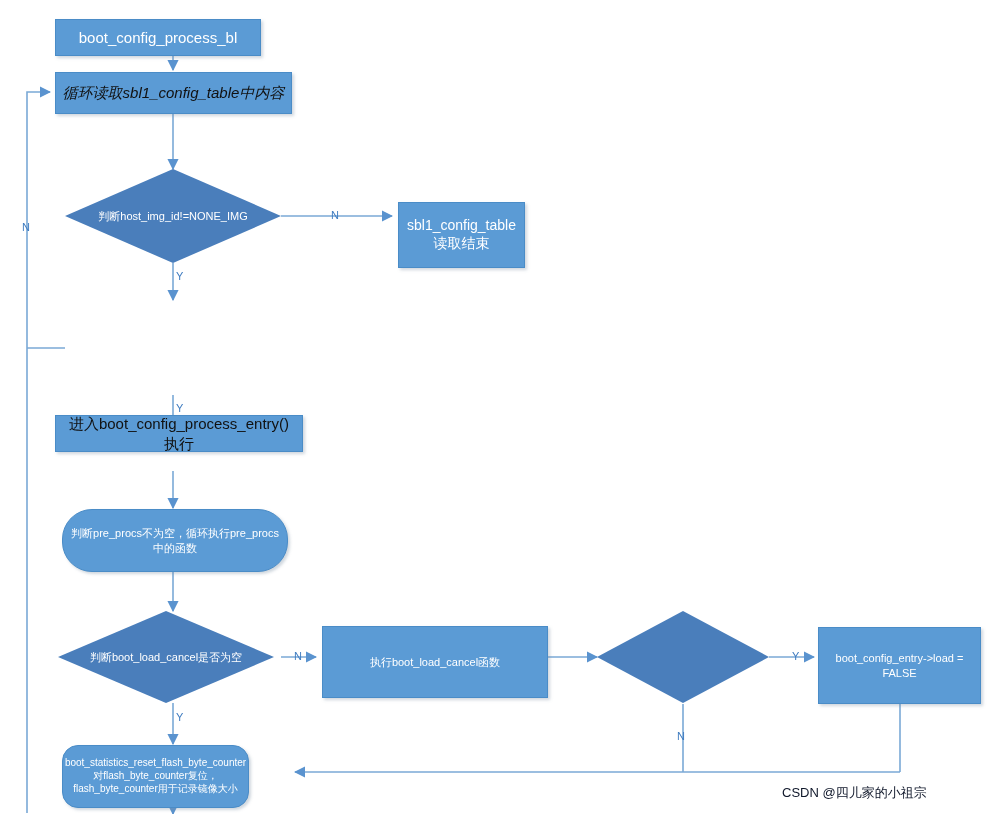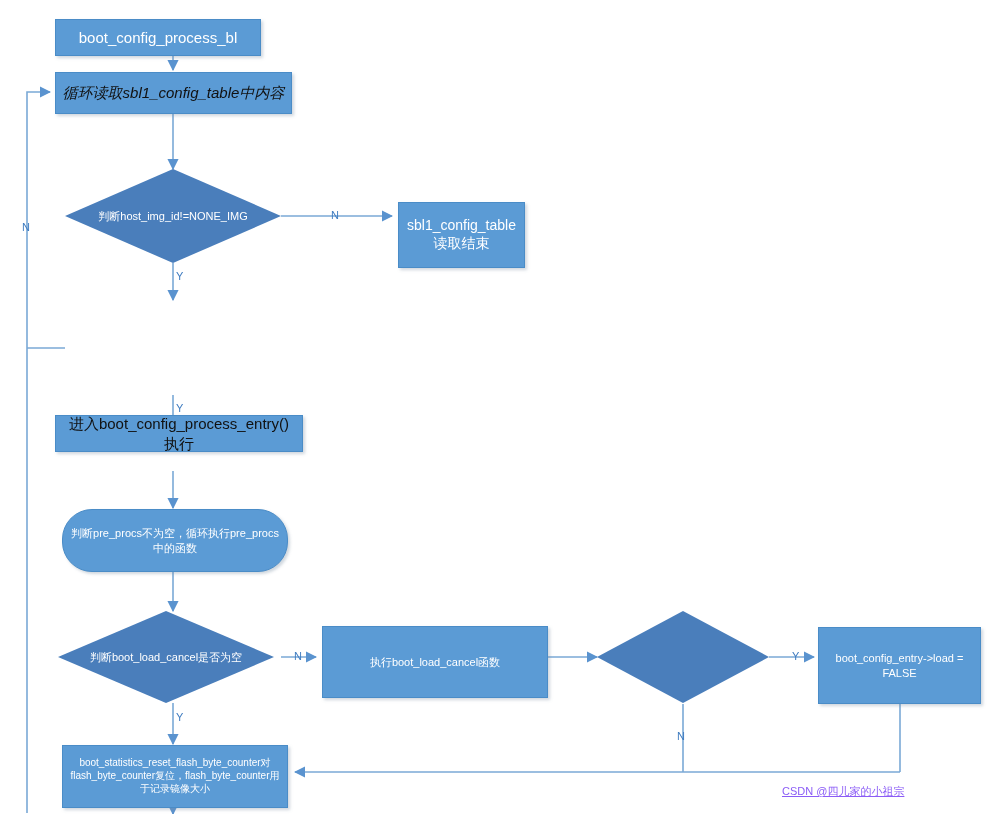"boot_statistics_reset_flash_byte_counter" div.node { border-radius: none -> 16px; width: 226px -> 187px }
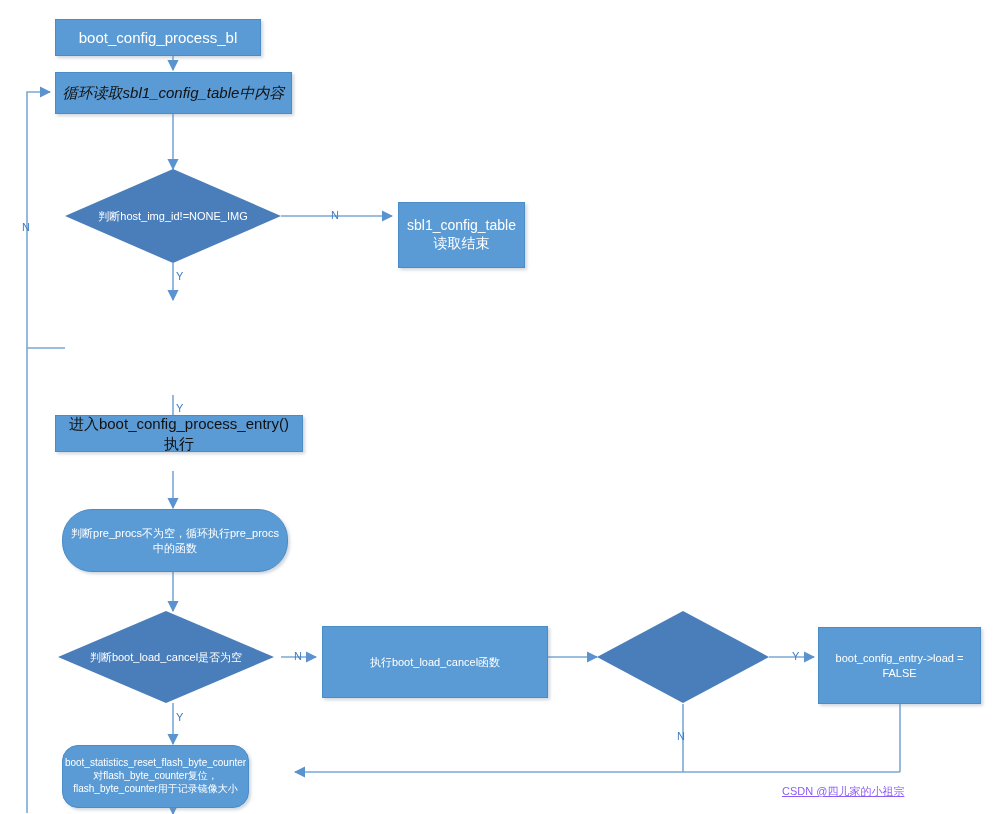"CSDN @四儿家的小祖宗" .watermark { color: #8b5cf6 -> #0f172a; font-size: 11px -> 13px; text-decoration: underline -> none }
